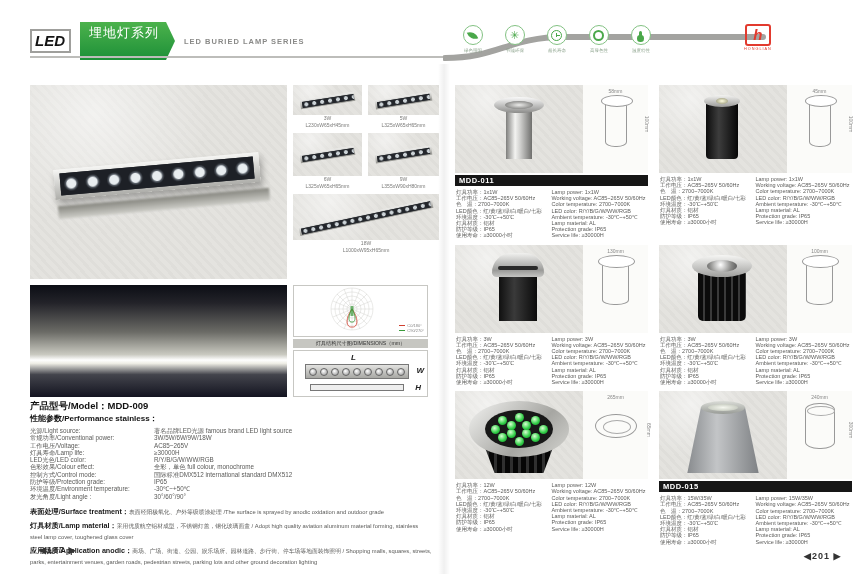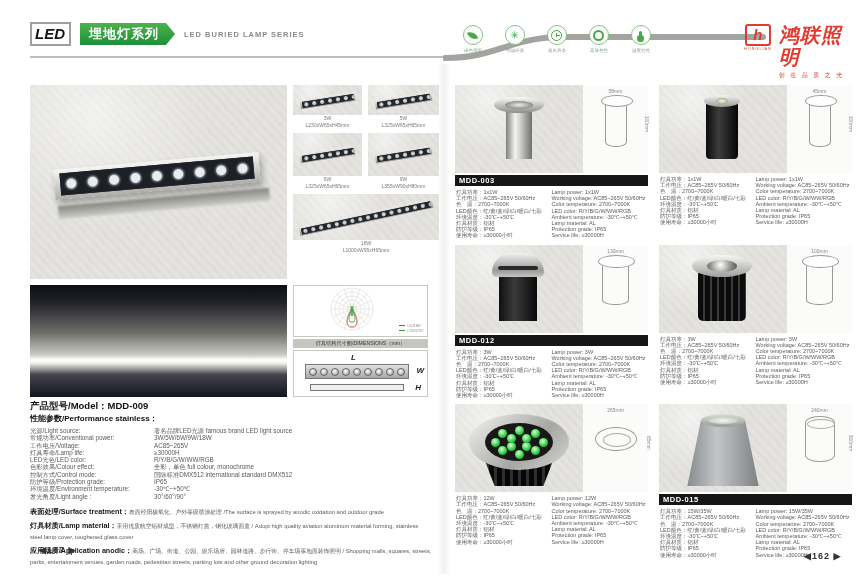"埋地灯系列" .ribbon { font-weight: bold -> normal; padding: 0 16px 0 9px -> 0 16px 16px 9px }
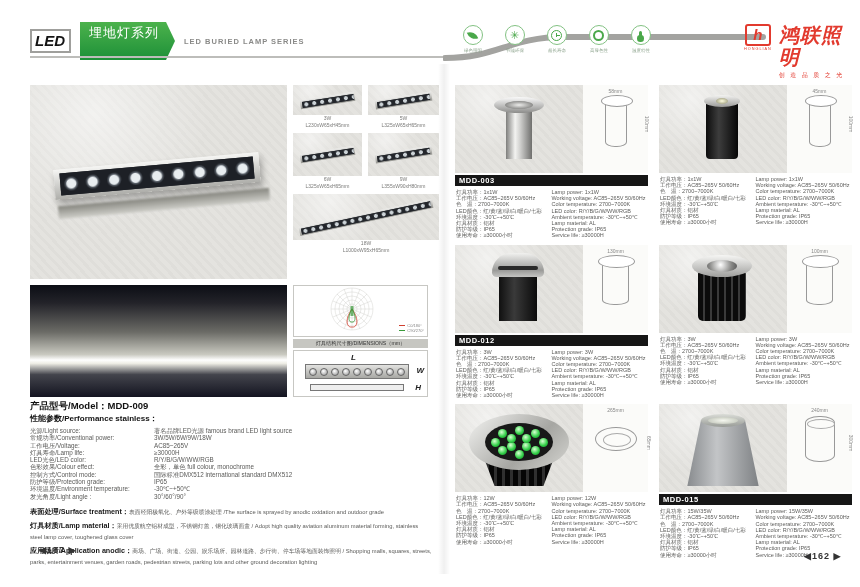"鸿联照明" div { html: <div> <div>鸿联照明</div> <div>创造品质之光</div> </div> -> none }
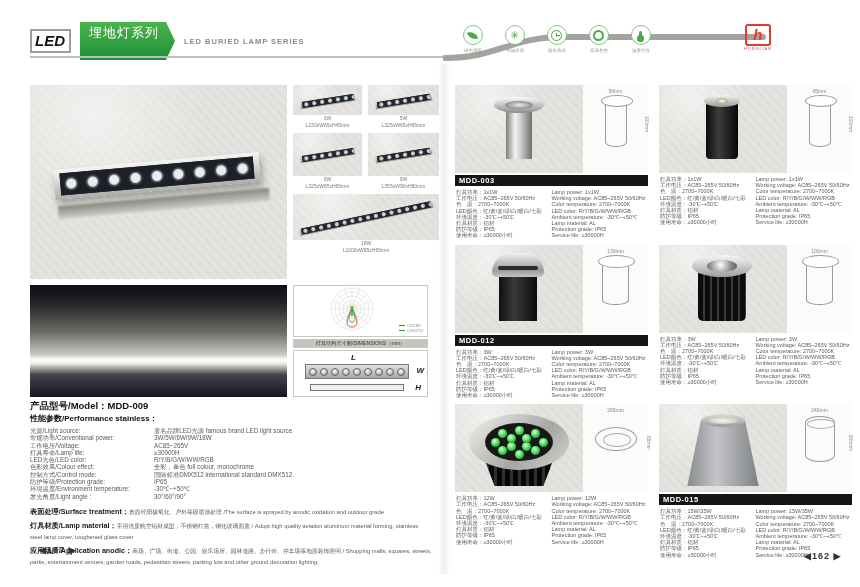"MDD-003" div.ptitle { text: MDD-003 -> MDD-011 }
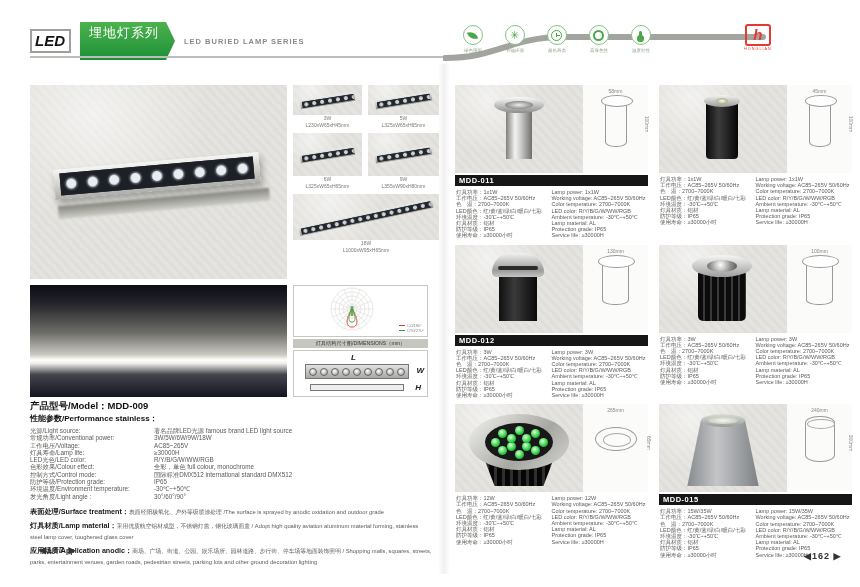"MDD-012" div.ptitle { html: <div>MDD-012</div> -> none }
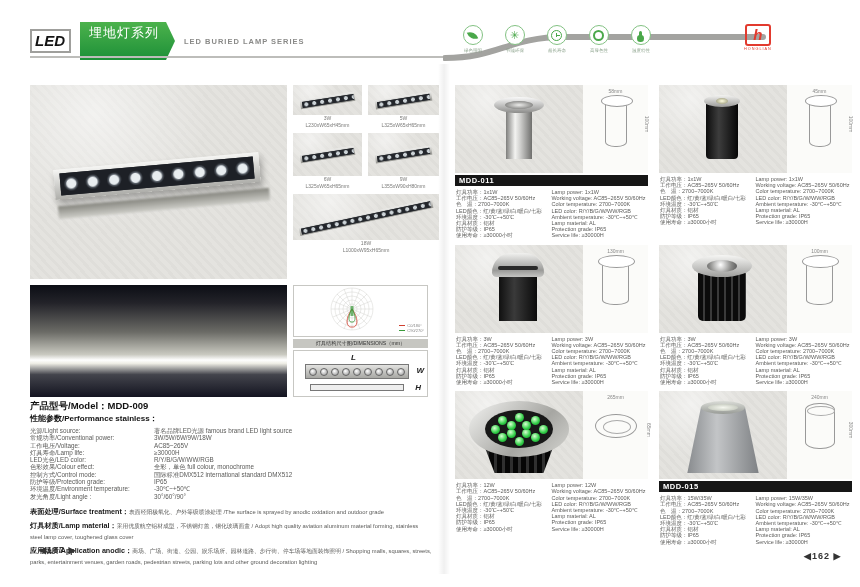"◀162 ▶" div.page-marker { text: 162 -> 201 }
